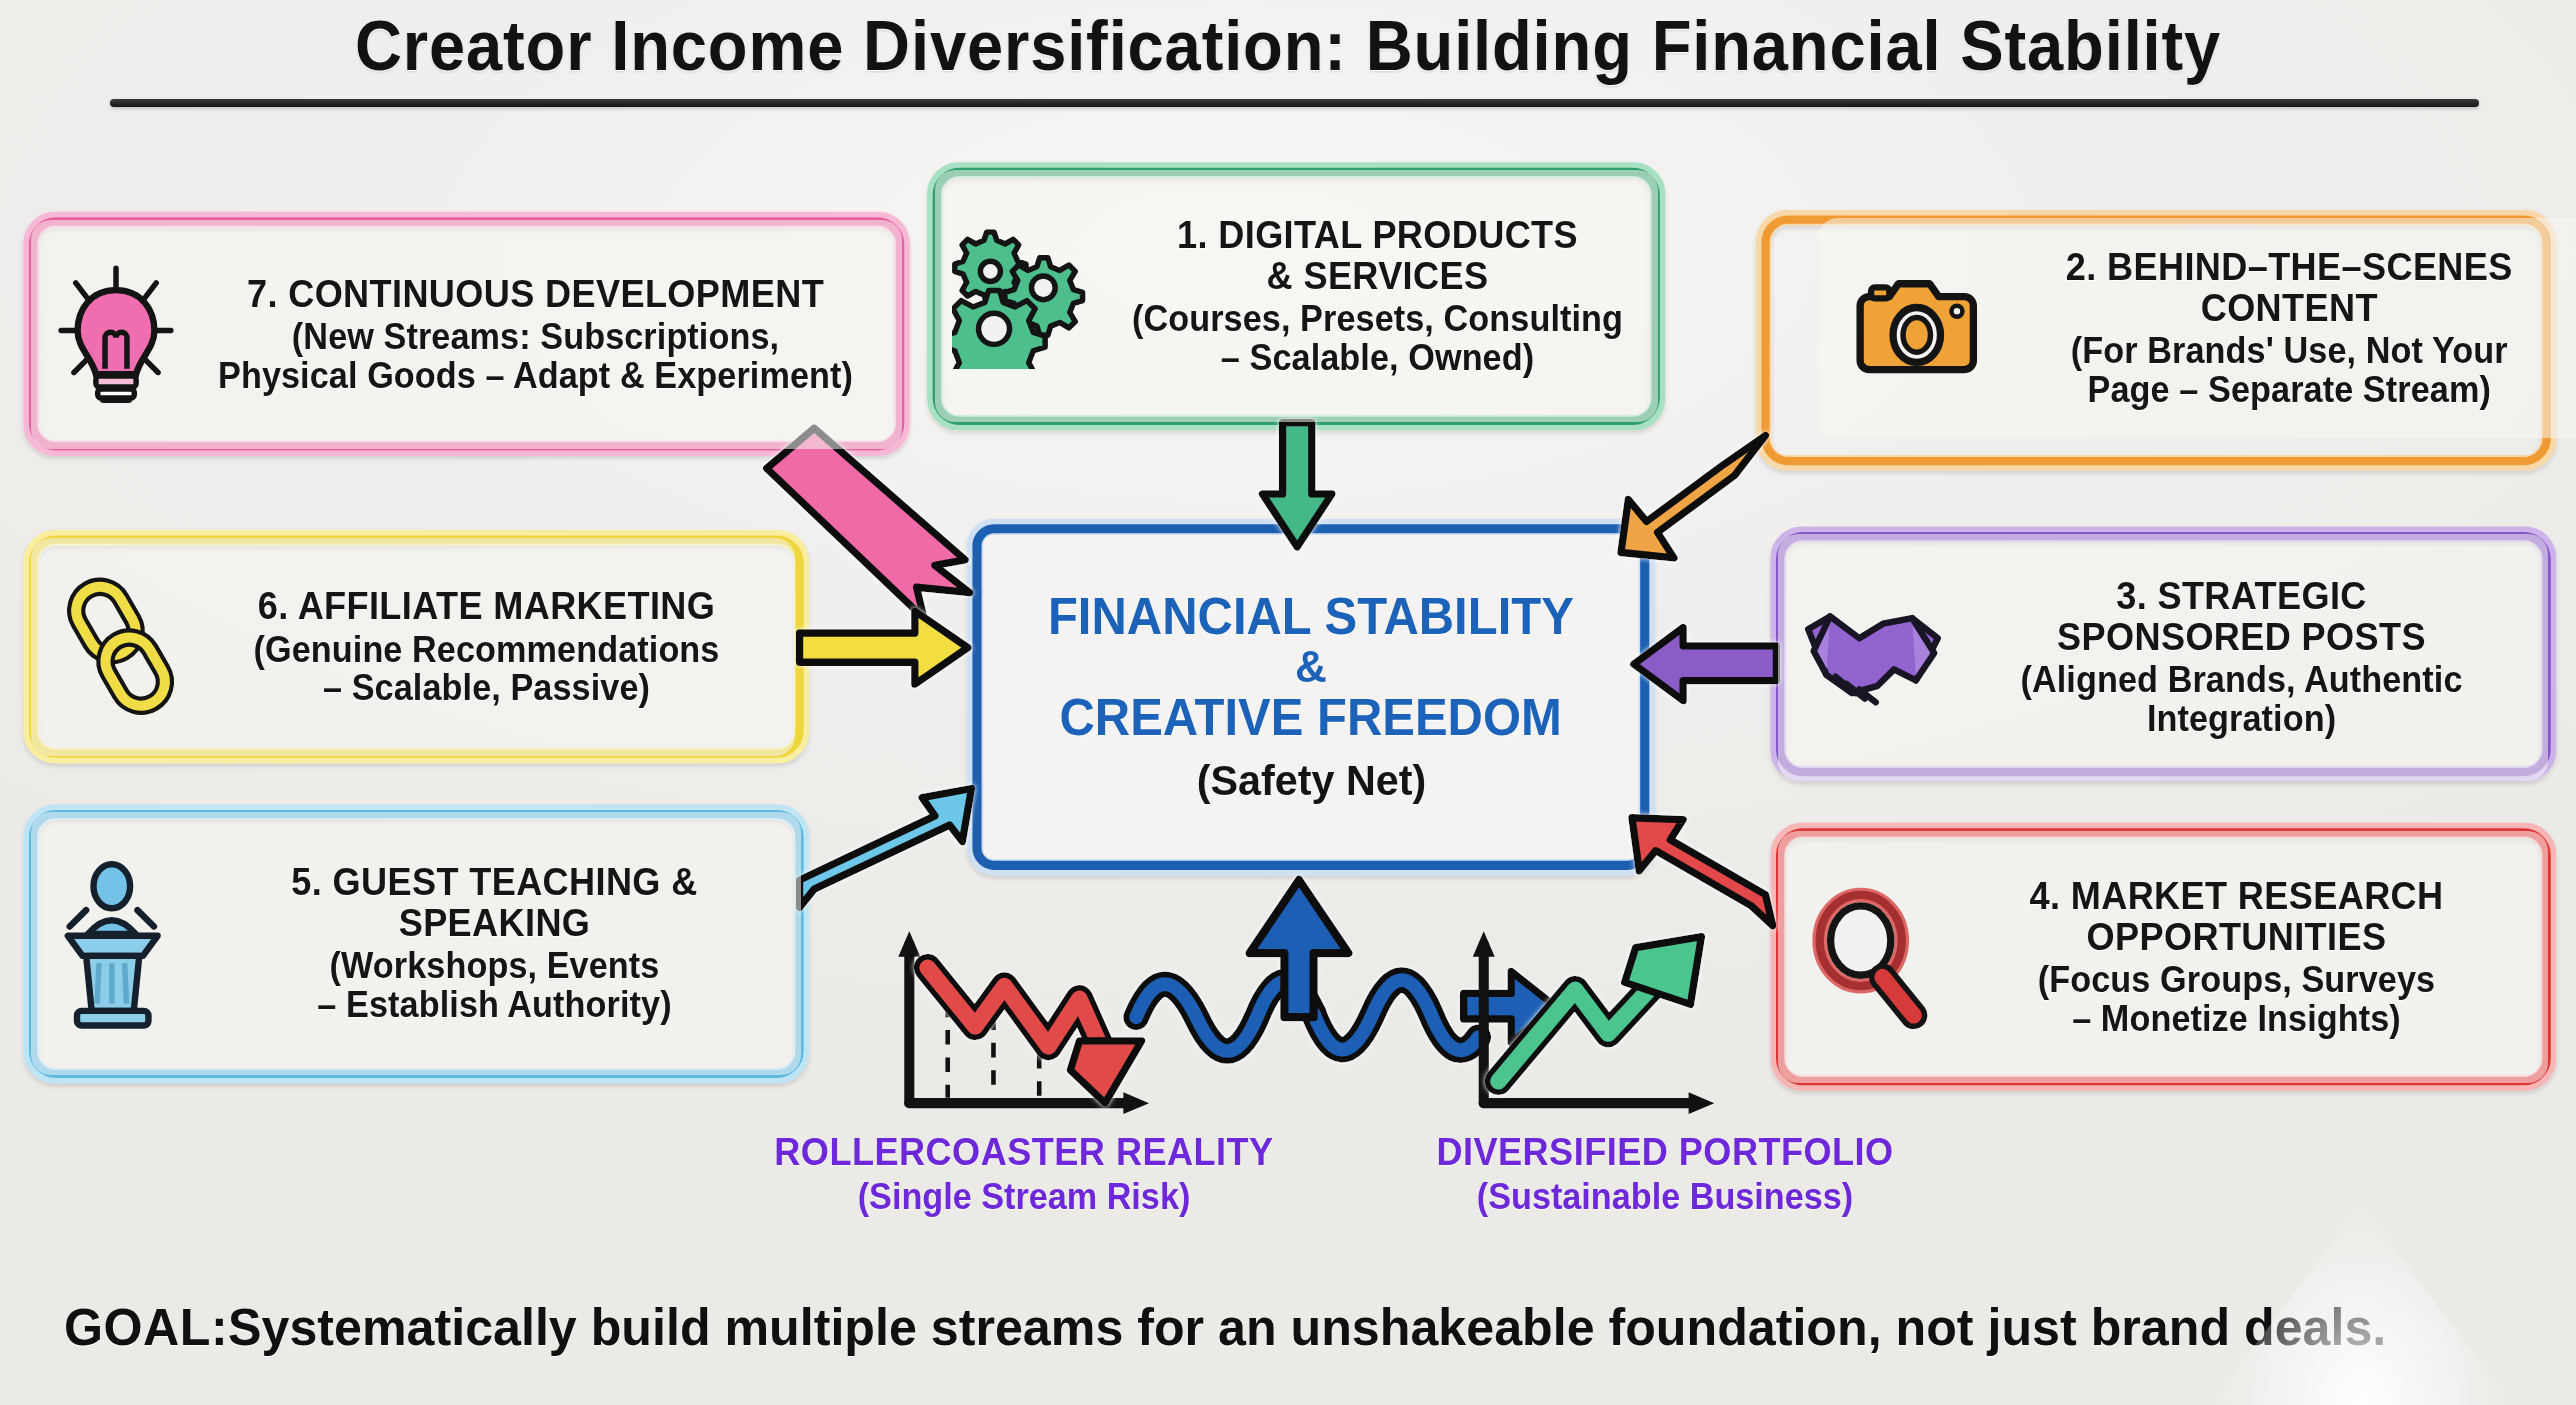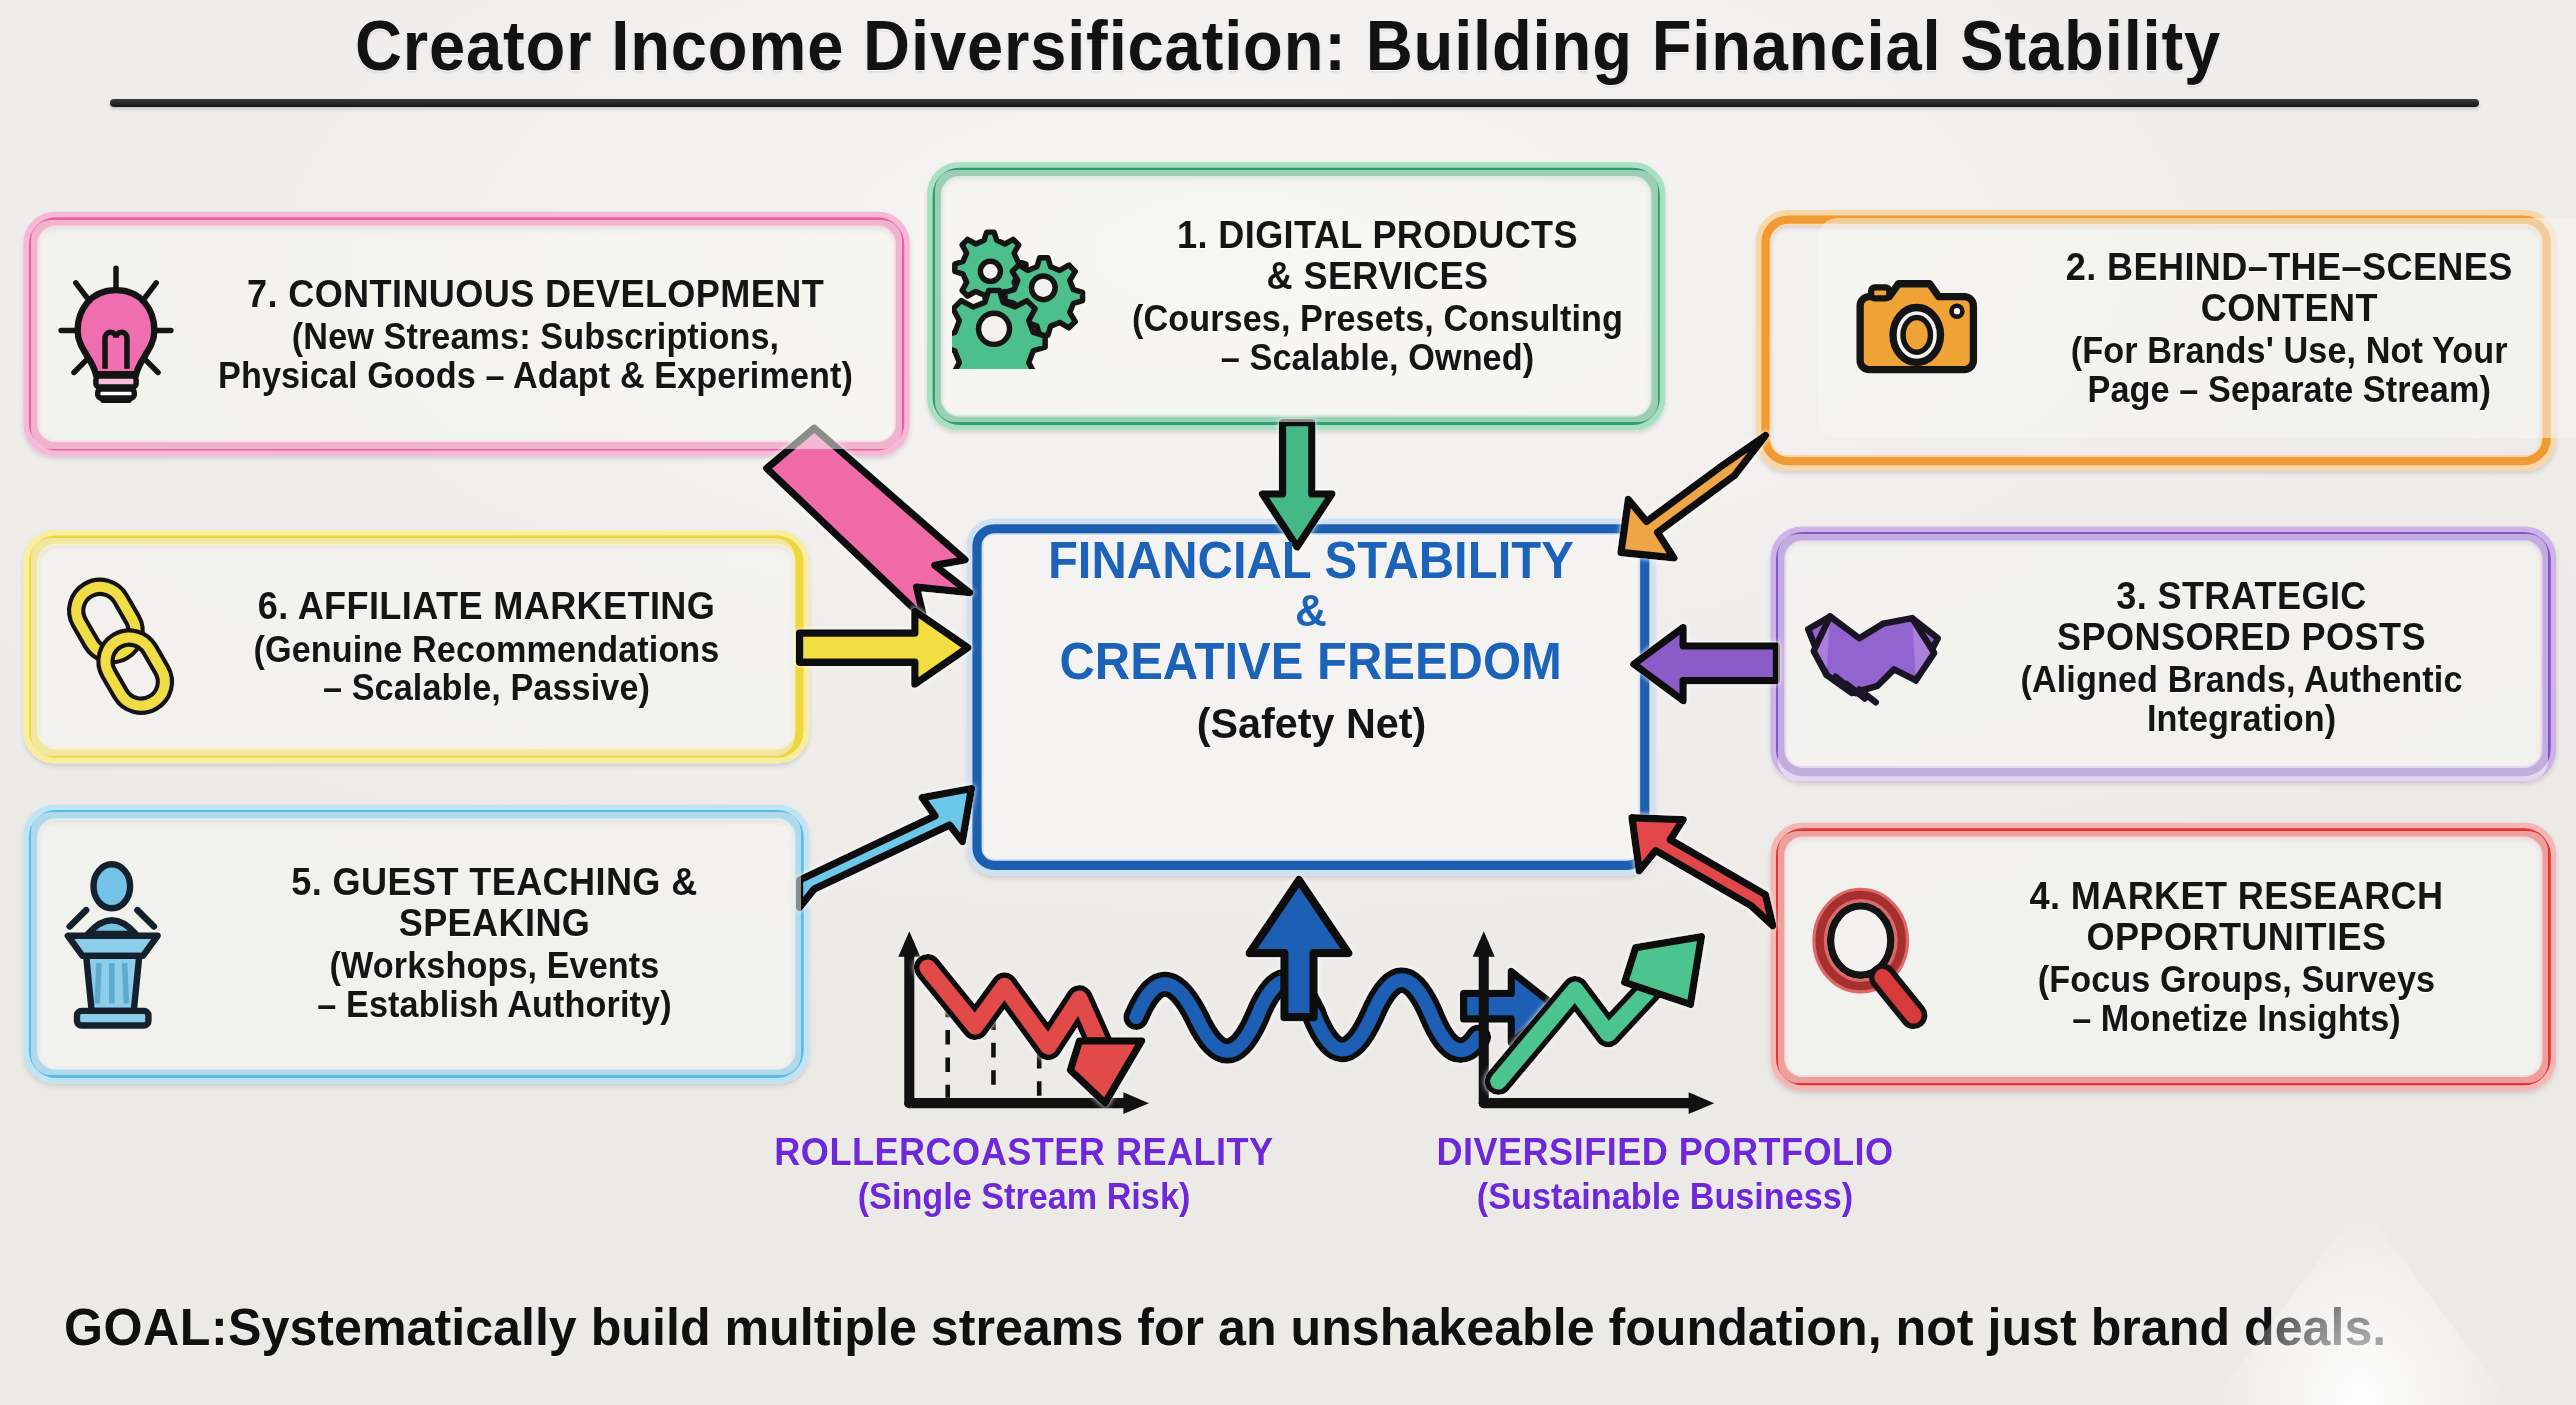"FINANCIAL STABILITY" #center { justify-content: flex-start -> center }
